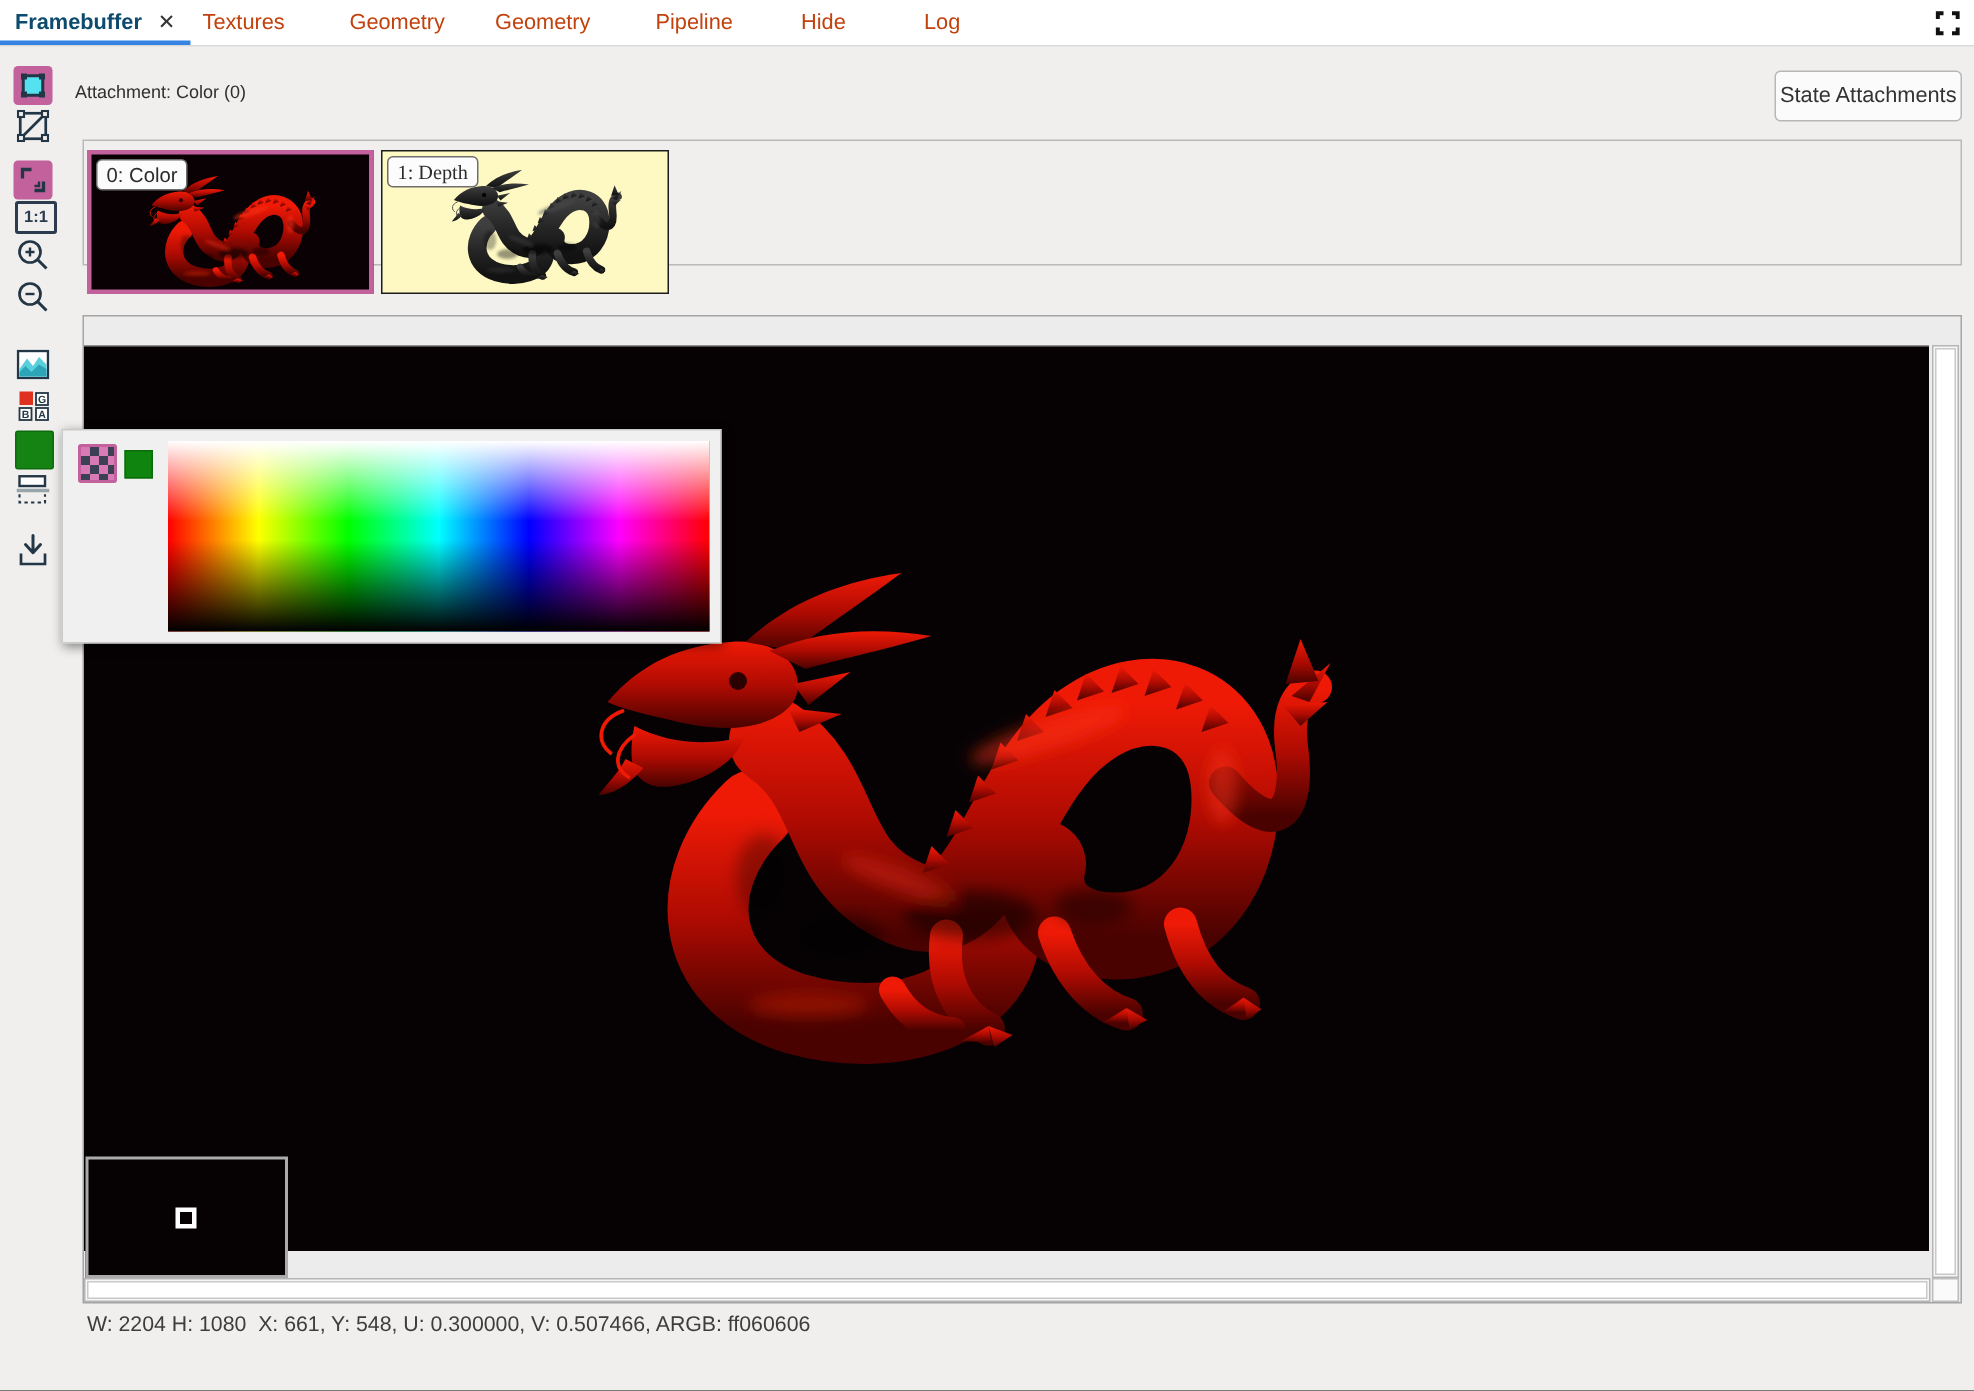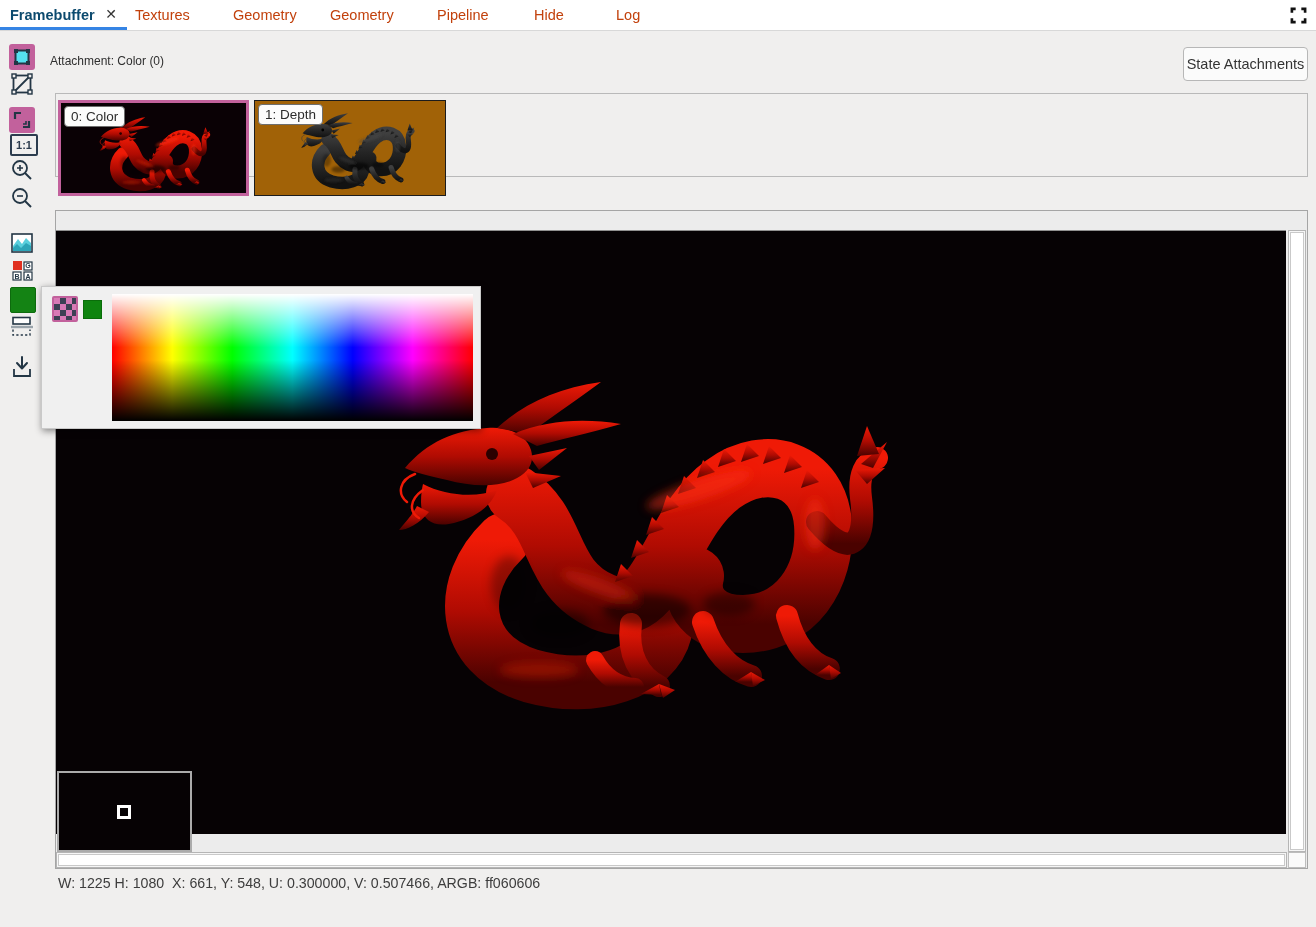"1: Depth" #thumb-depth { background: #a16207 -> #fef9c3; font-family: none -> Liberation Serif, serif }
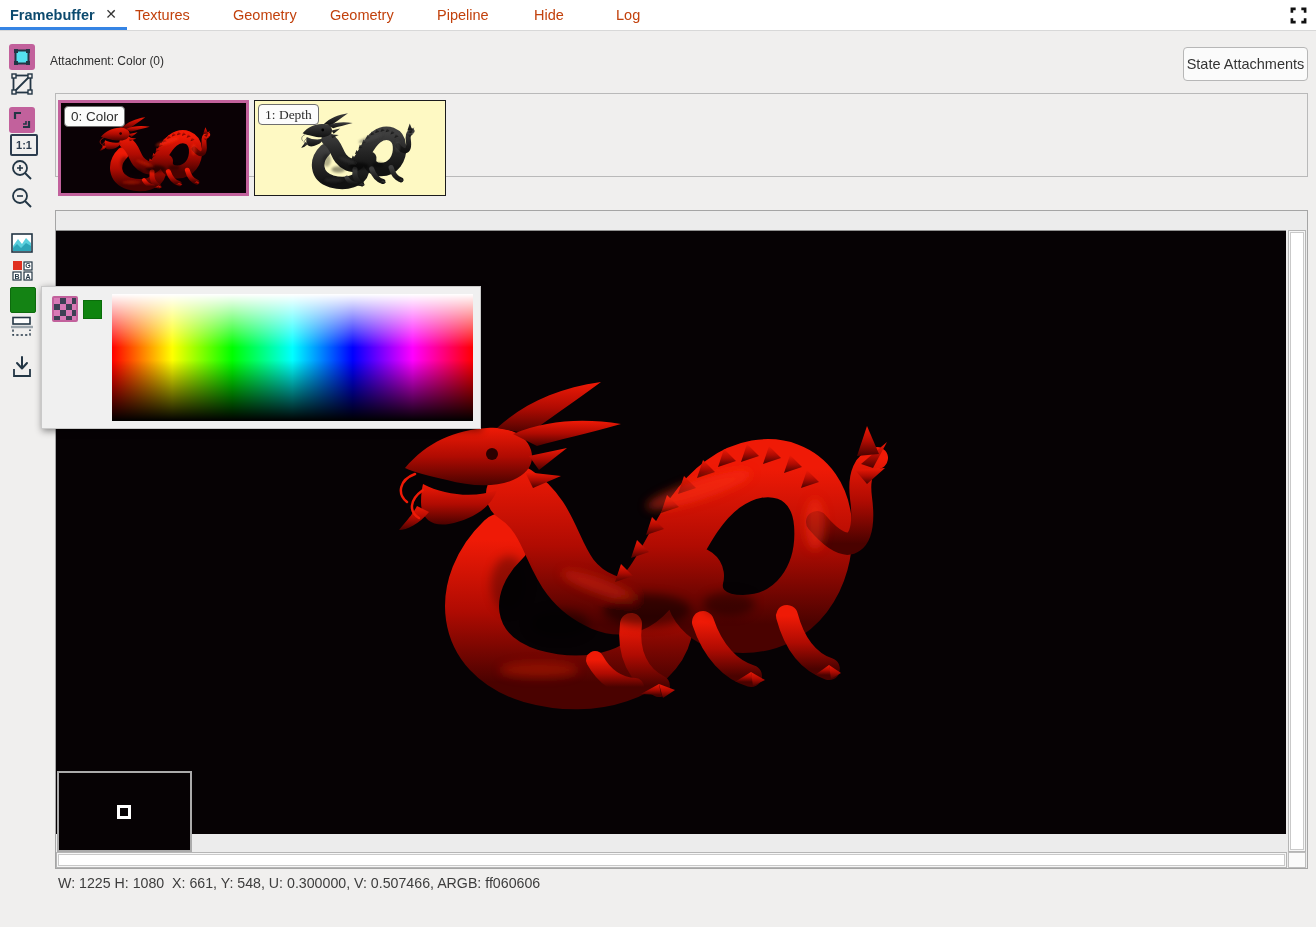"W: 1225 H: 1080 X:" div.abs { text: 1225 -> 2204 }
